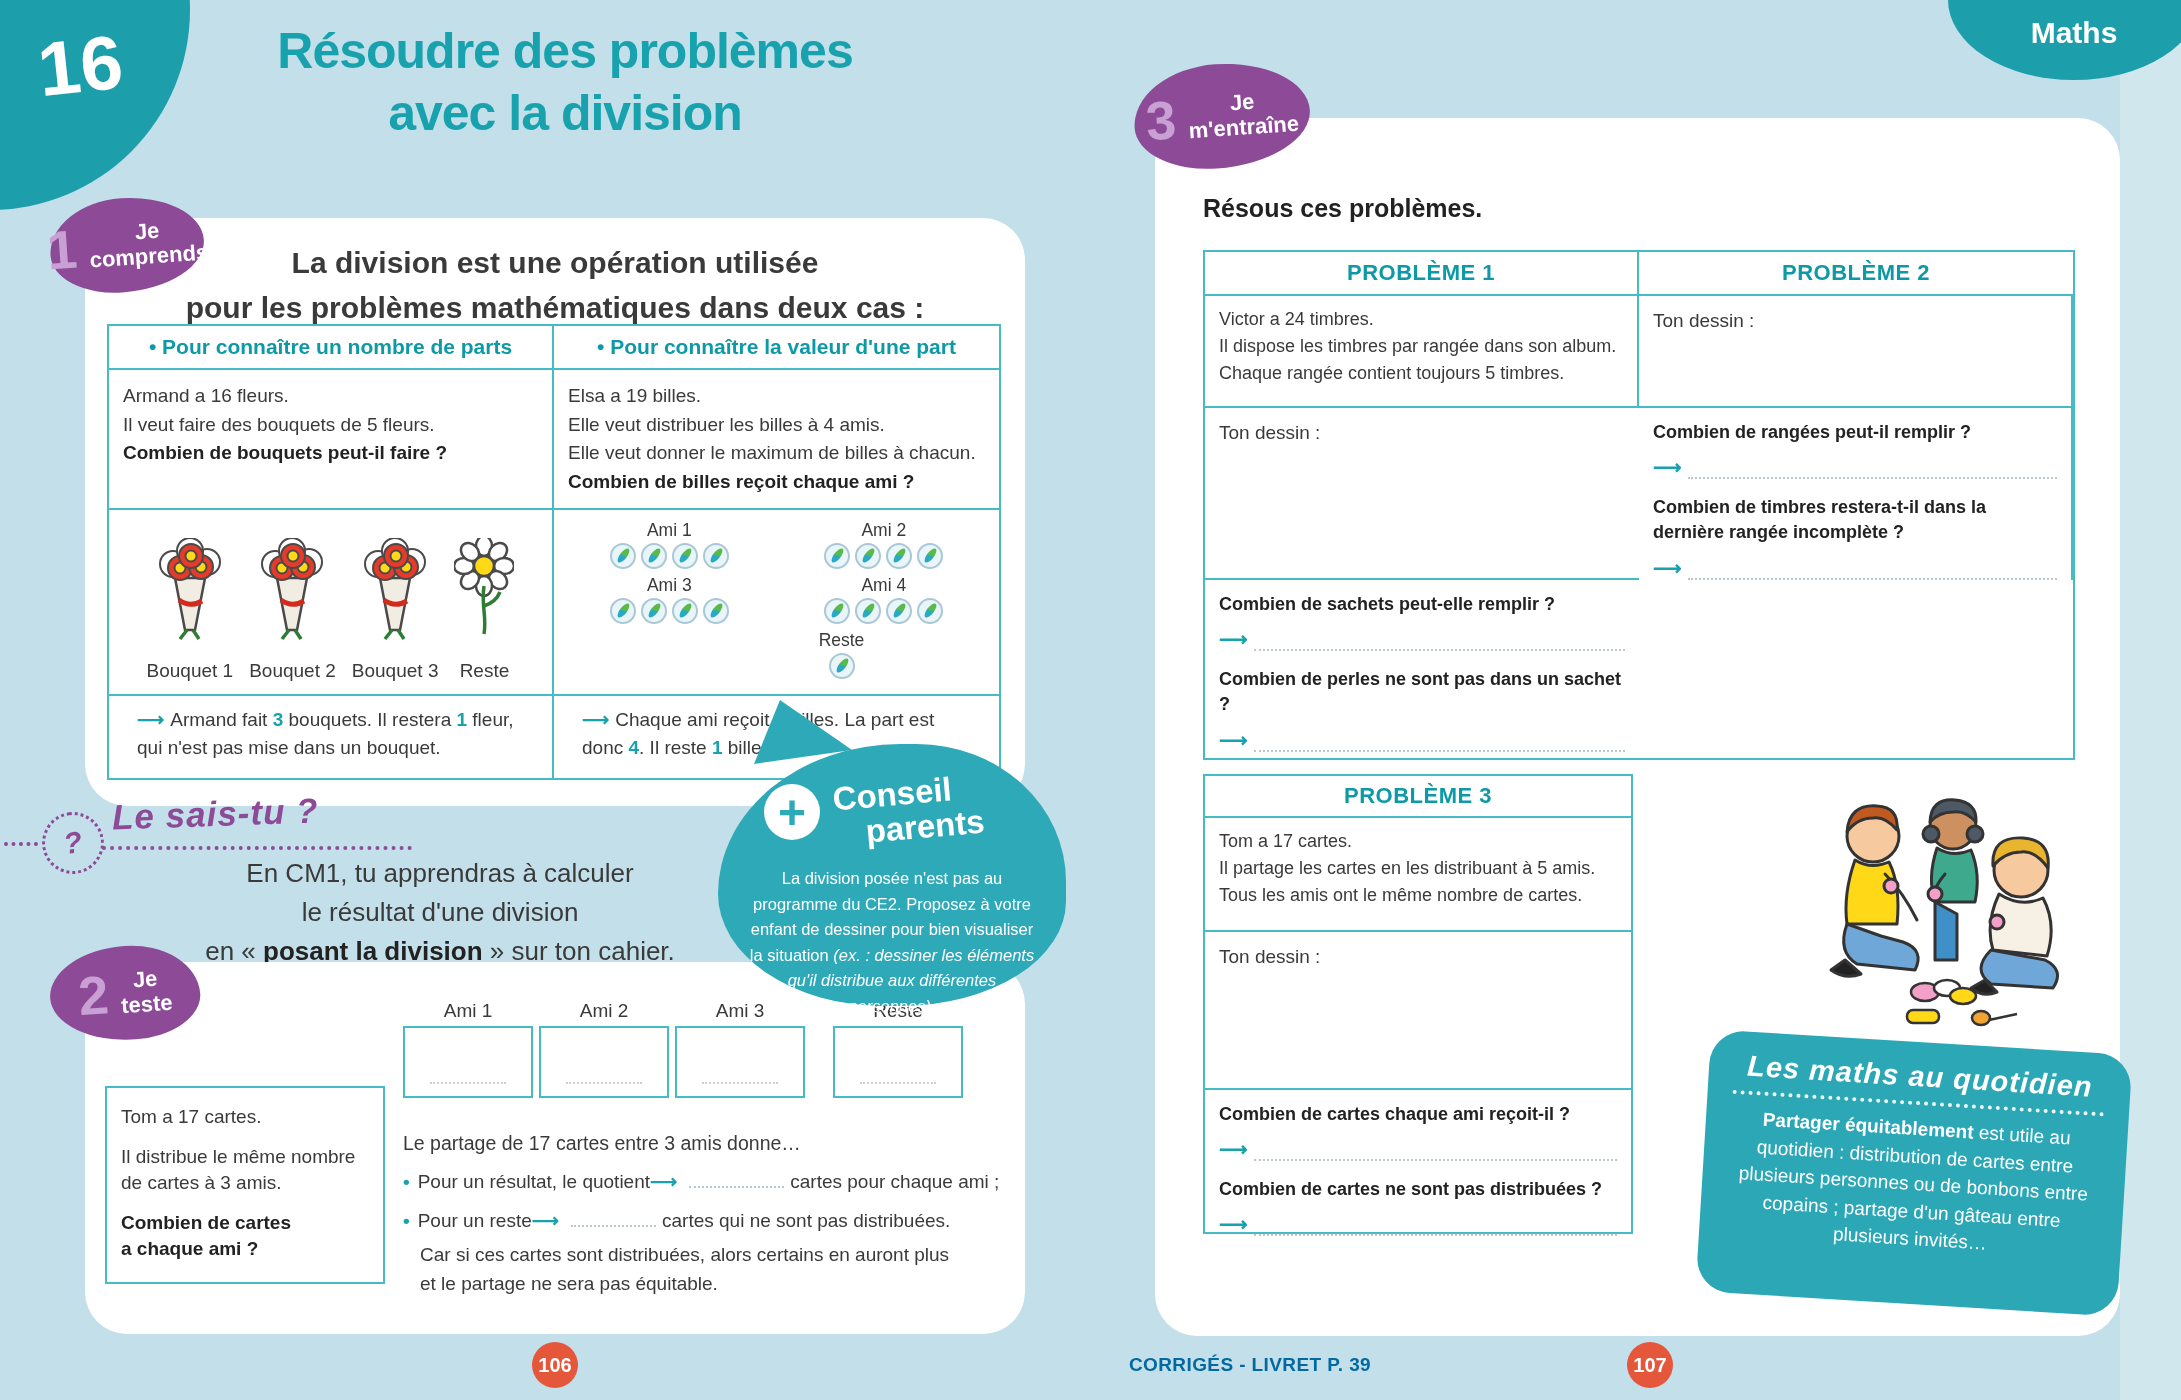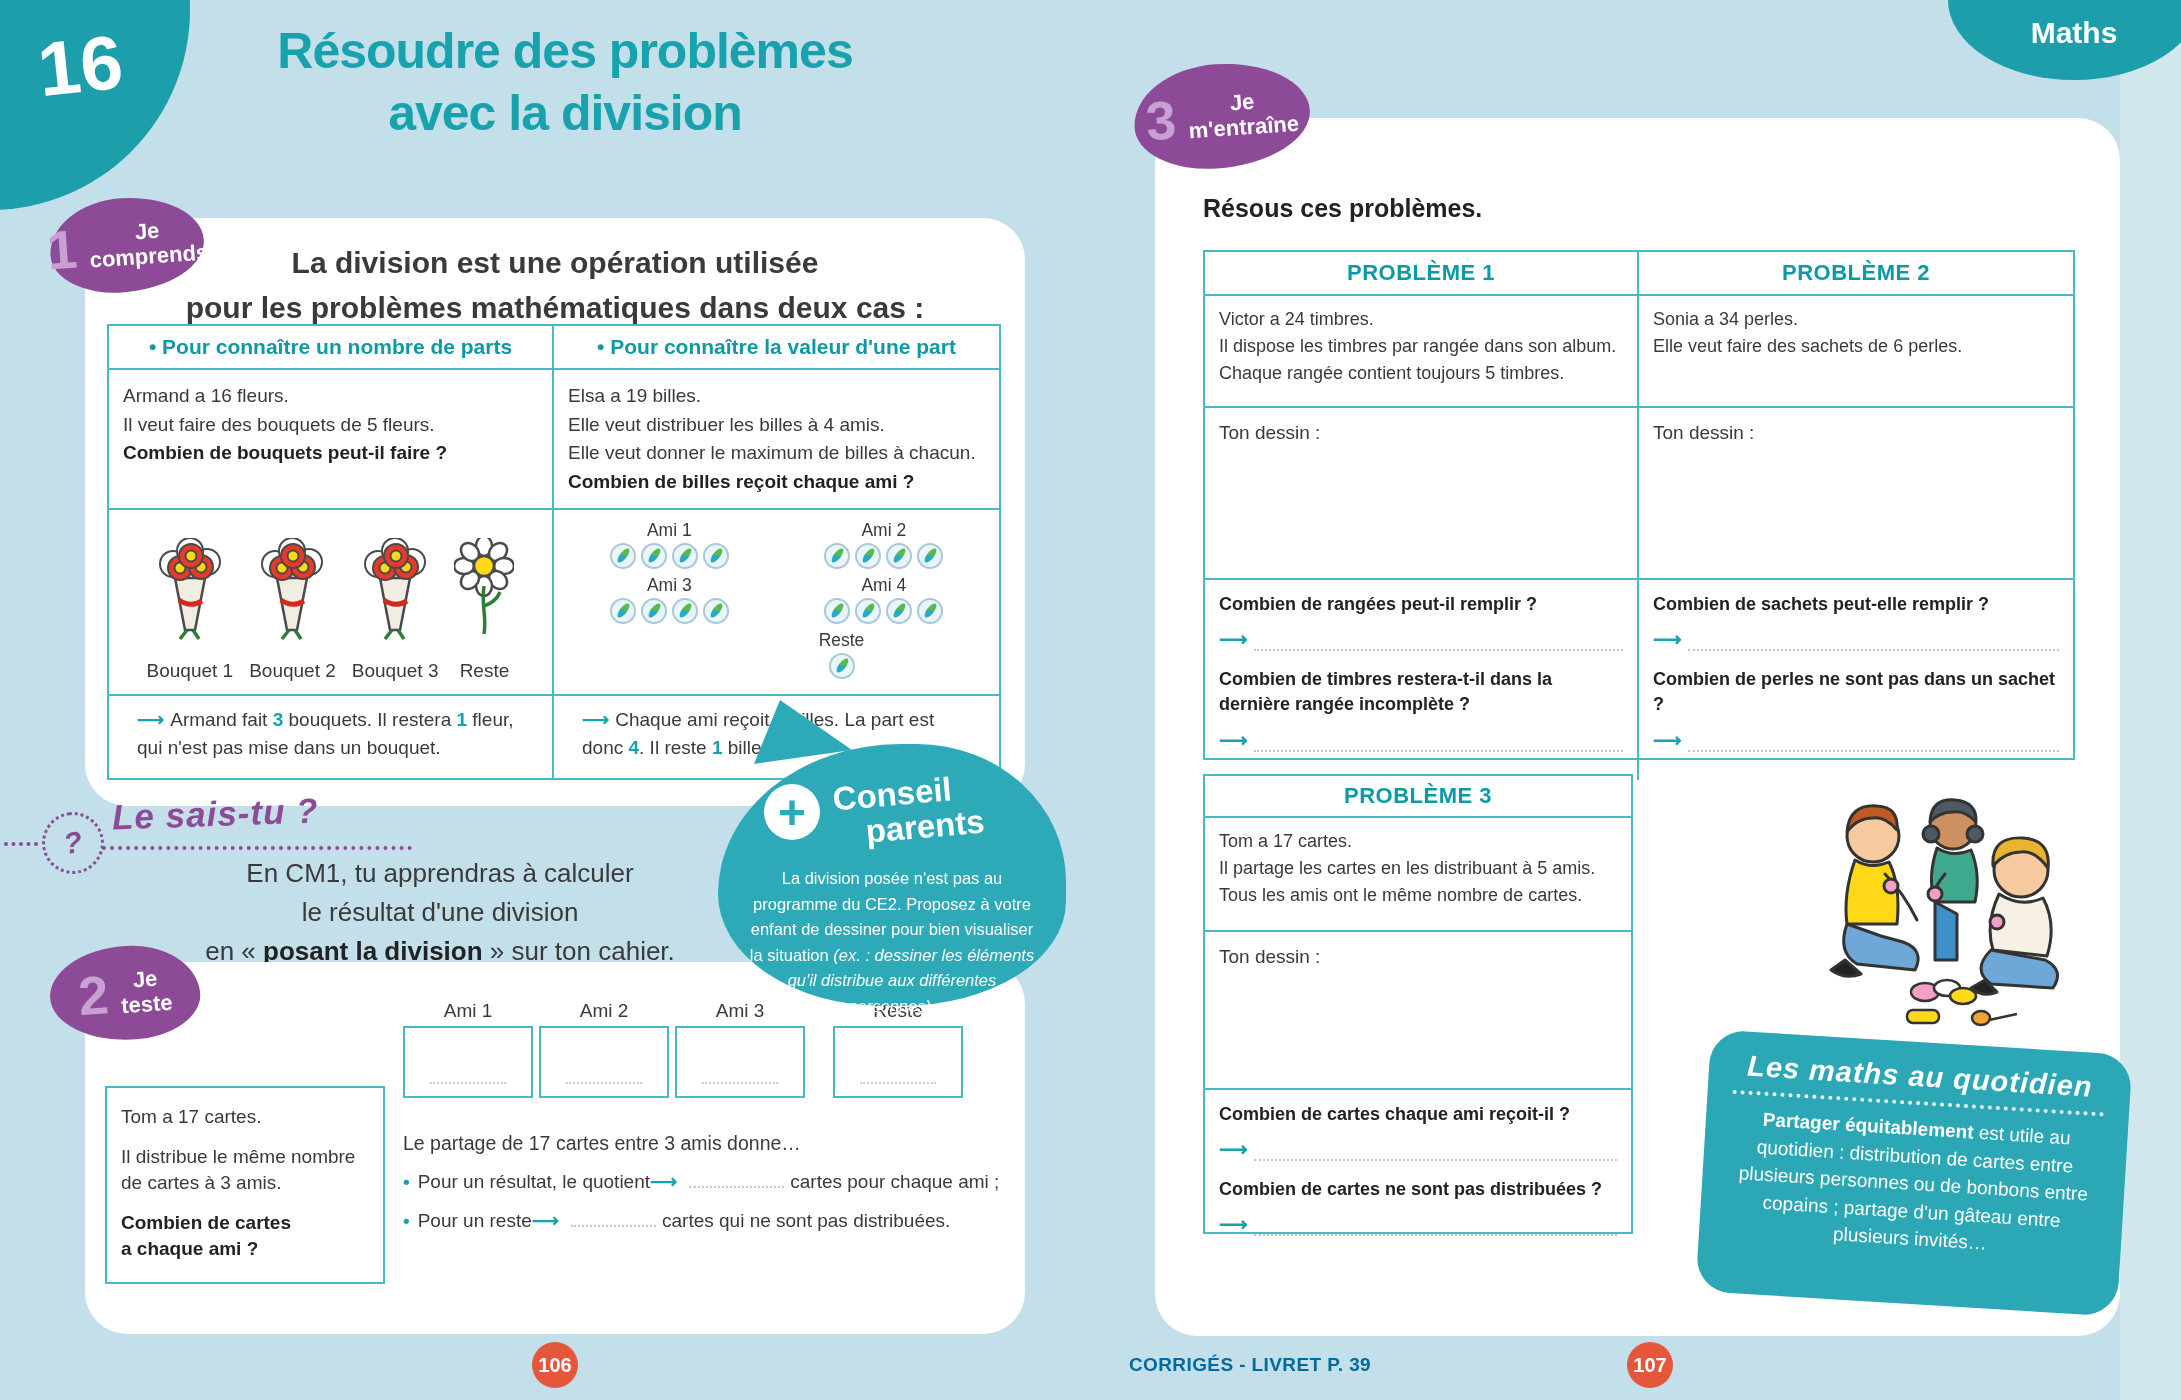"Sonia a 34 perles." div.cell { html: <div> <div>Sonia a 34 perles.</div> <div>Elle veut faire des sachets de 6 perles.</div> </div> -> none }
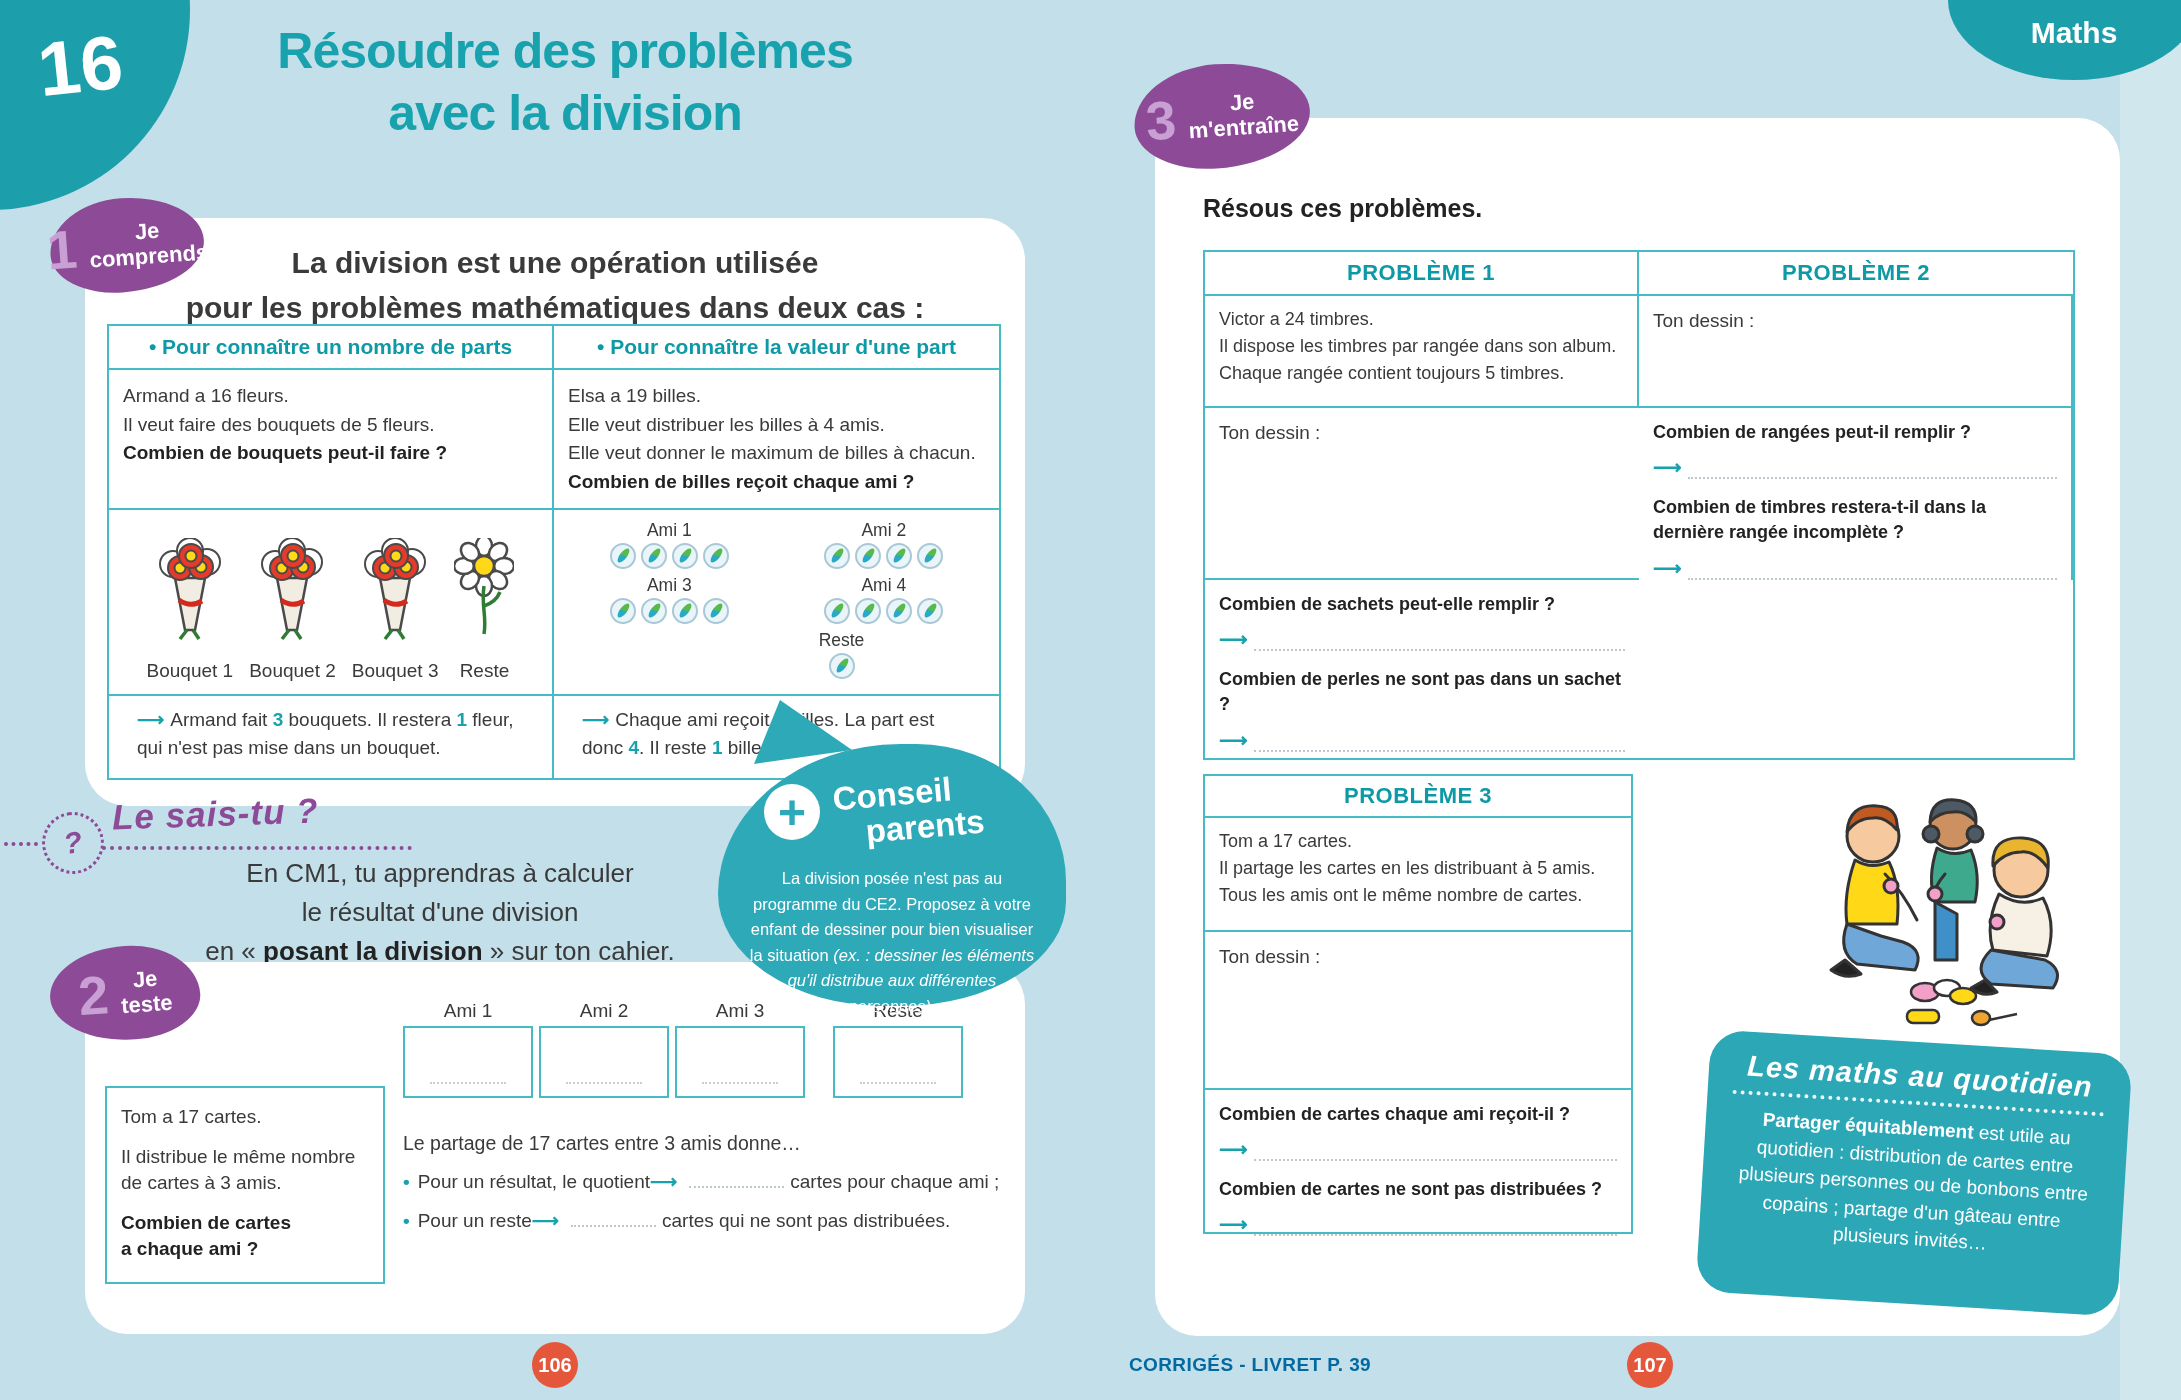"Car si ces cartes sont" div.bcont { html: none -> <div> <div>Car si ces cartes sont distribuées, alors certains en auront plus</div> <div>et le partage ne sera pas équitable.</div> </div> }
